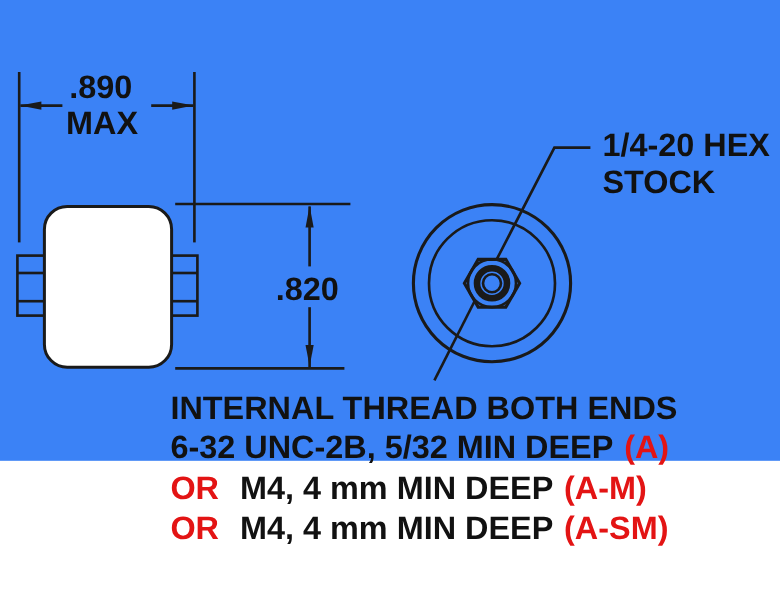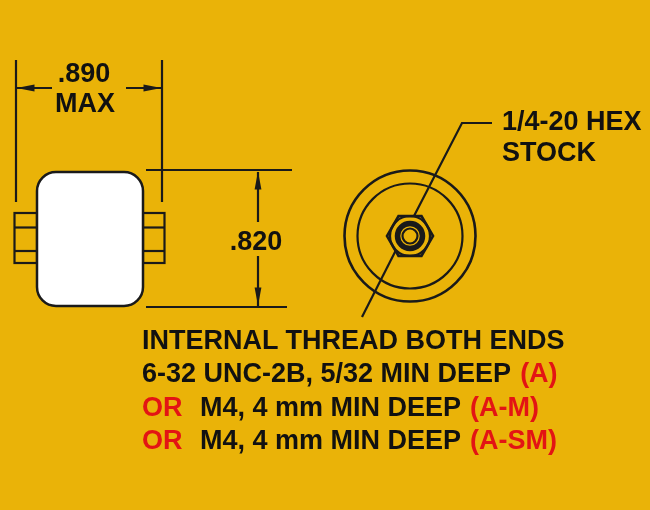".890" .stage { background: #eab308 -> #3b82f6; height: 510px -> 384px }
